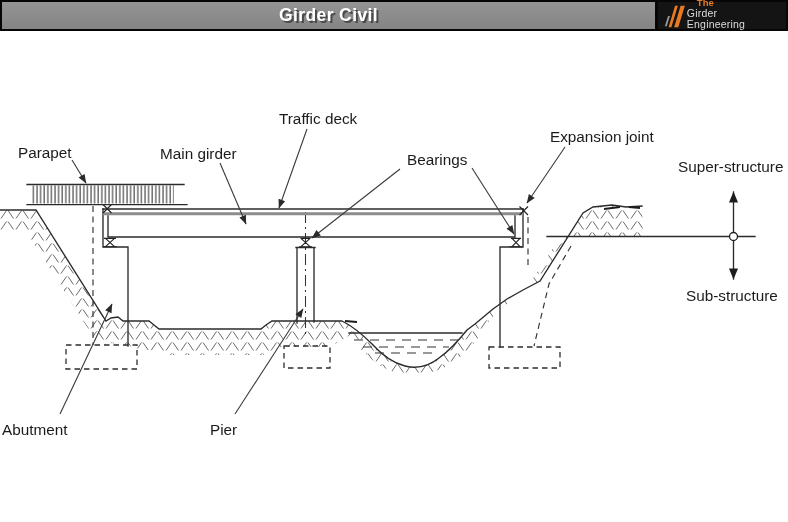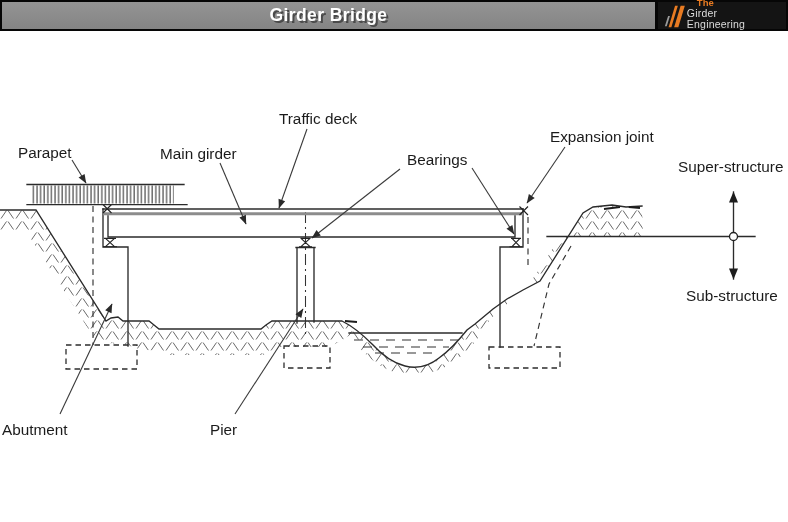"Girder Bridge" span.header-title { text: Bridge -> Civil }
